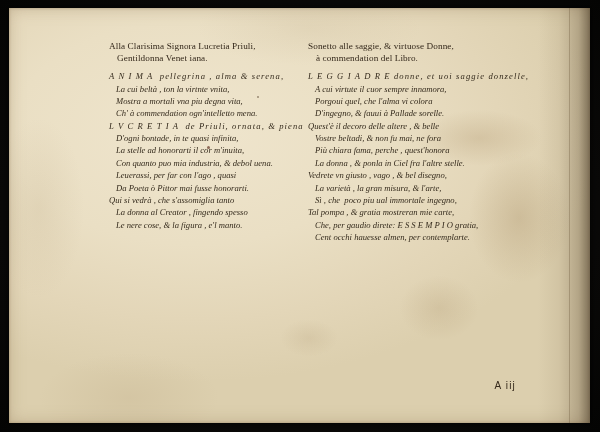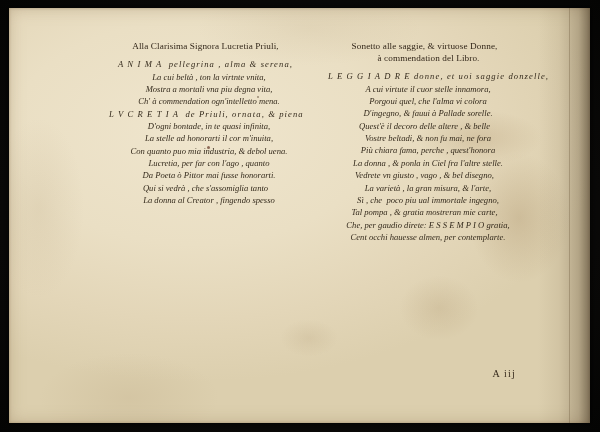"Alla Clarisima Signora Lucretia Priuli," .cols { gap: 26px -> 6px; text-align: center -> none }
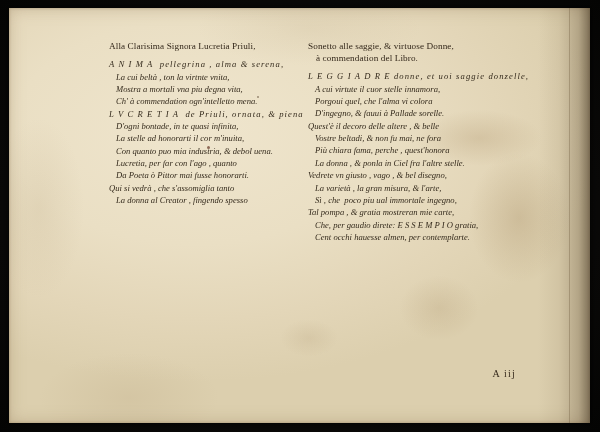"Gentildonna Venet iana." span.l2 { html: none -> <span>Gentildonna Venet iana.</span> }
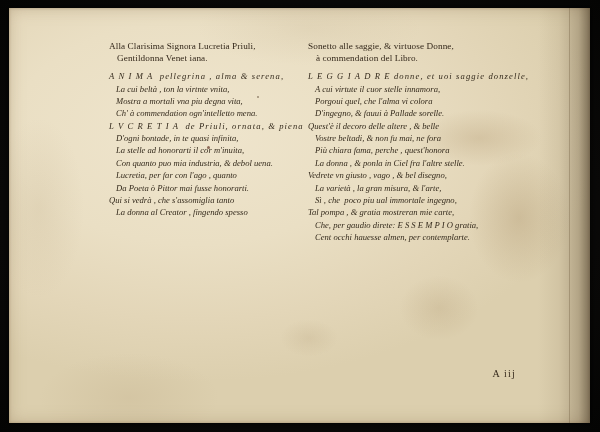"A cui virtute il cuor" span.ln { text: stelle -> sempre }
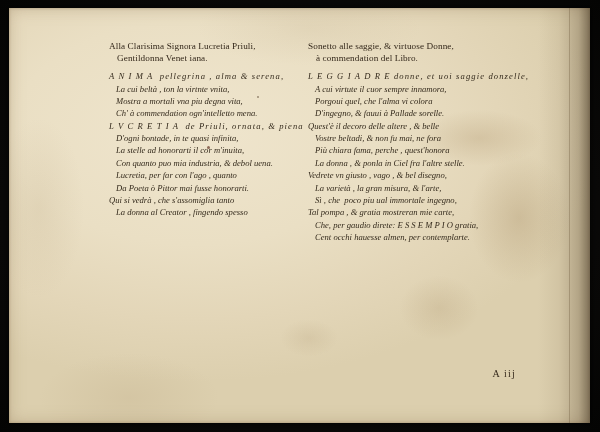"Lucretia, per far con l'ago" span.ln { text: Lucretia, per far con l'ago , quanto -> Leuerassi, per far con l'ago , quasi }
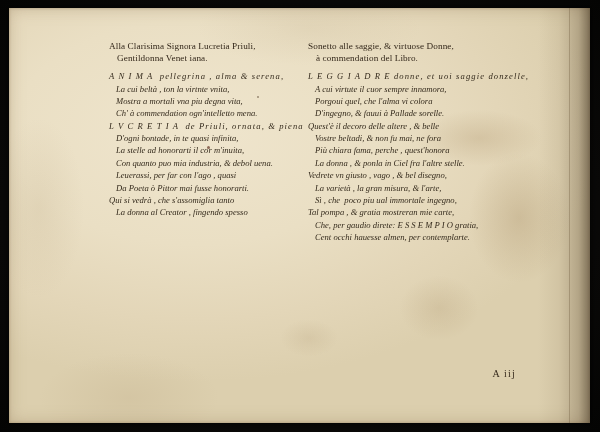"Le nere cose, & la" span.ln { html: none -> <span>Le nere cose, &amp; la figura , e'l manto.</span> }
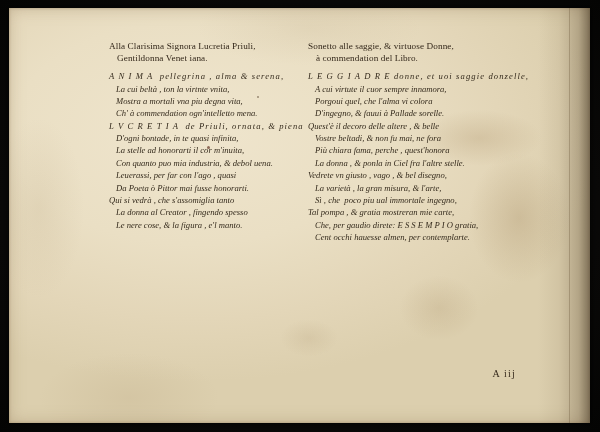"A iij" .signature { bottom: 44px -> 32px; font-family: Liberation Serif, serif -> Liberation Sans, sans-serif }
